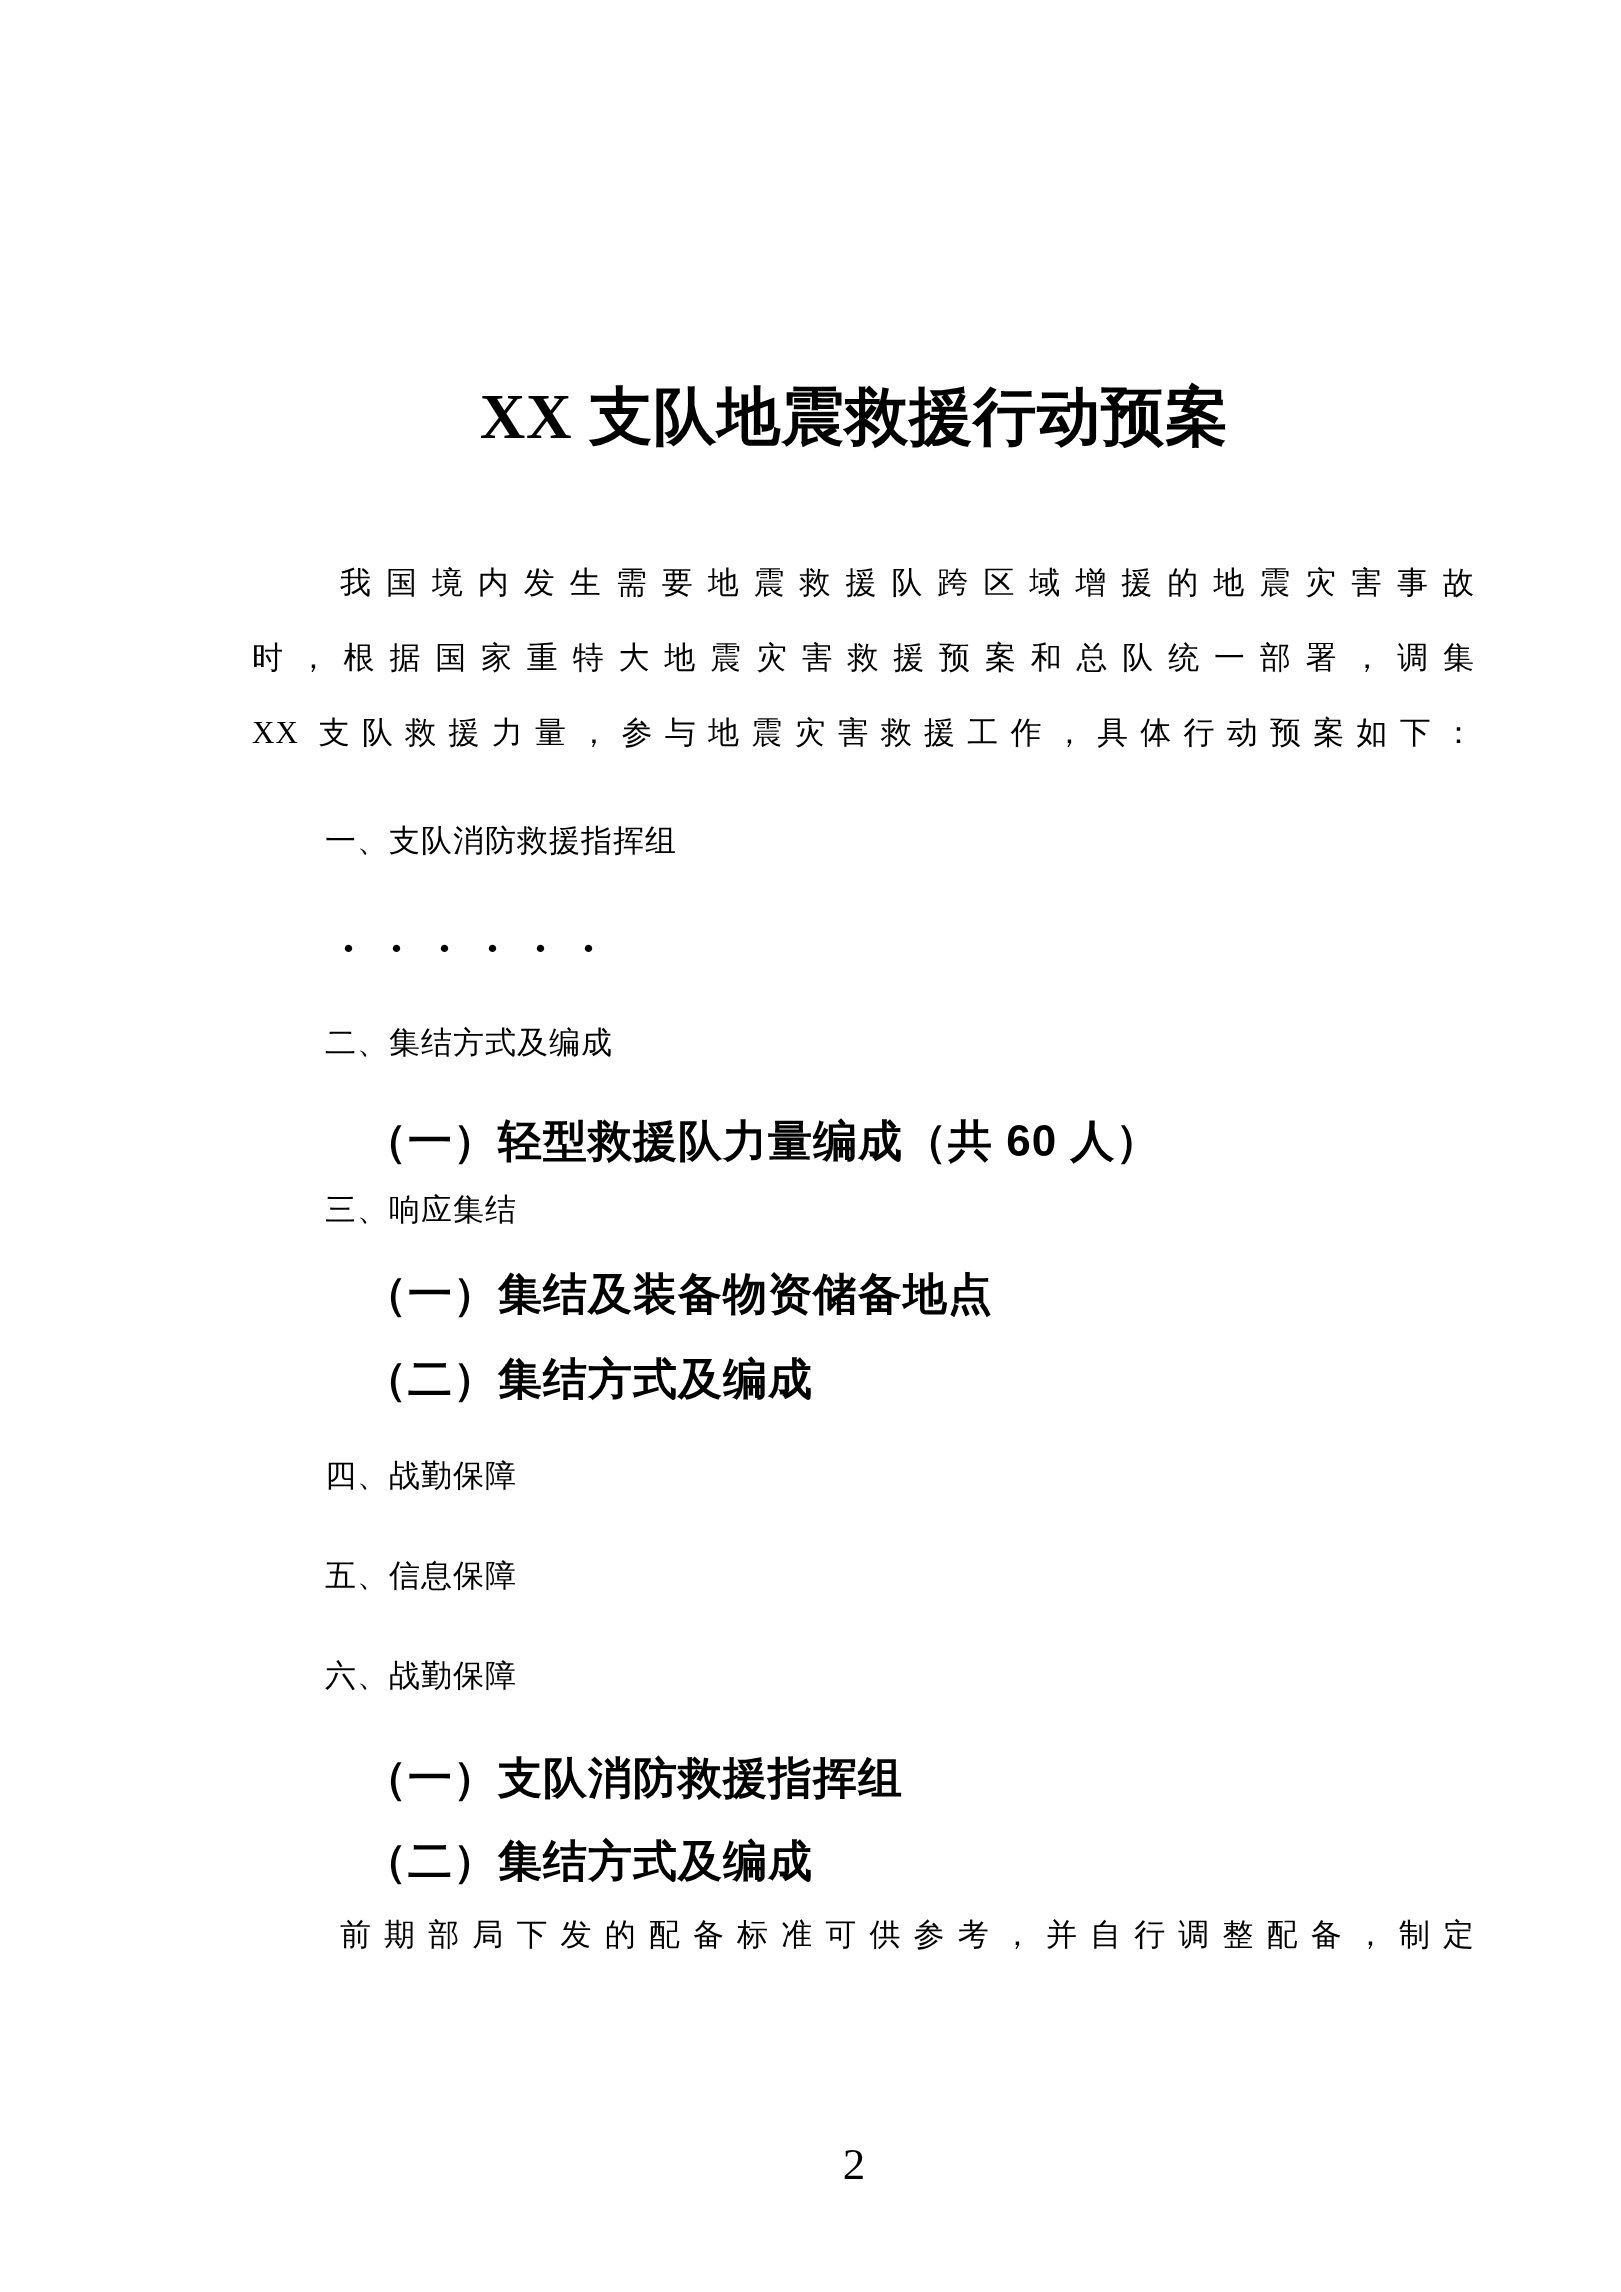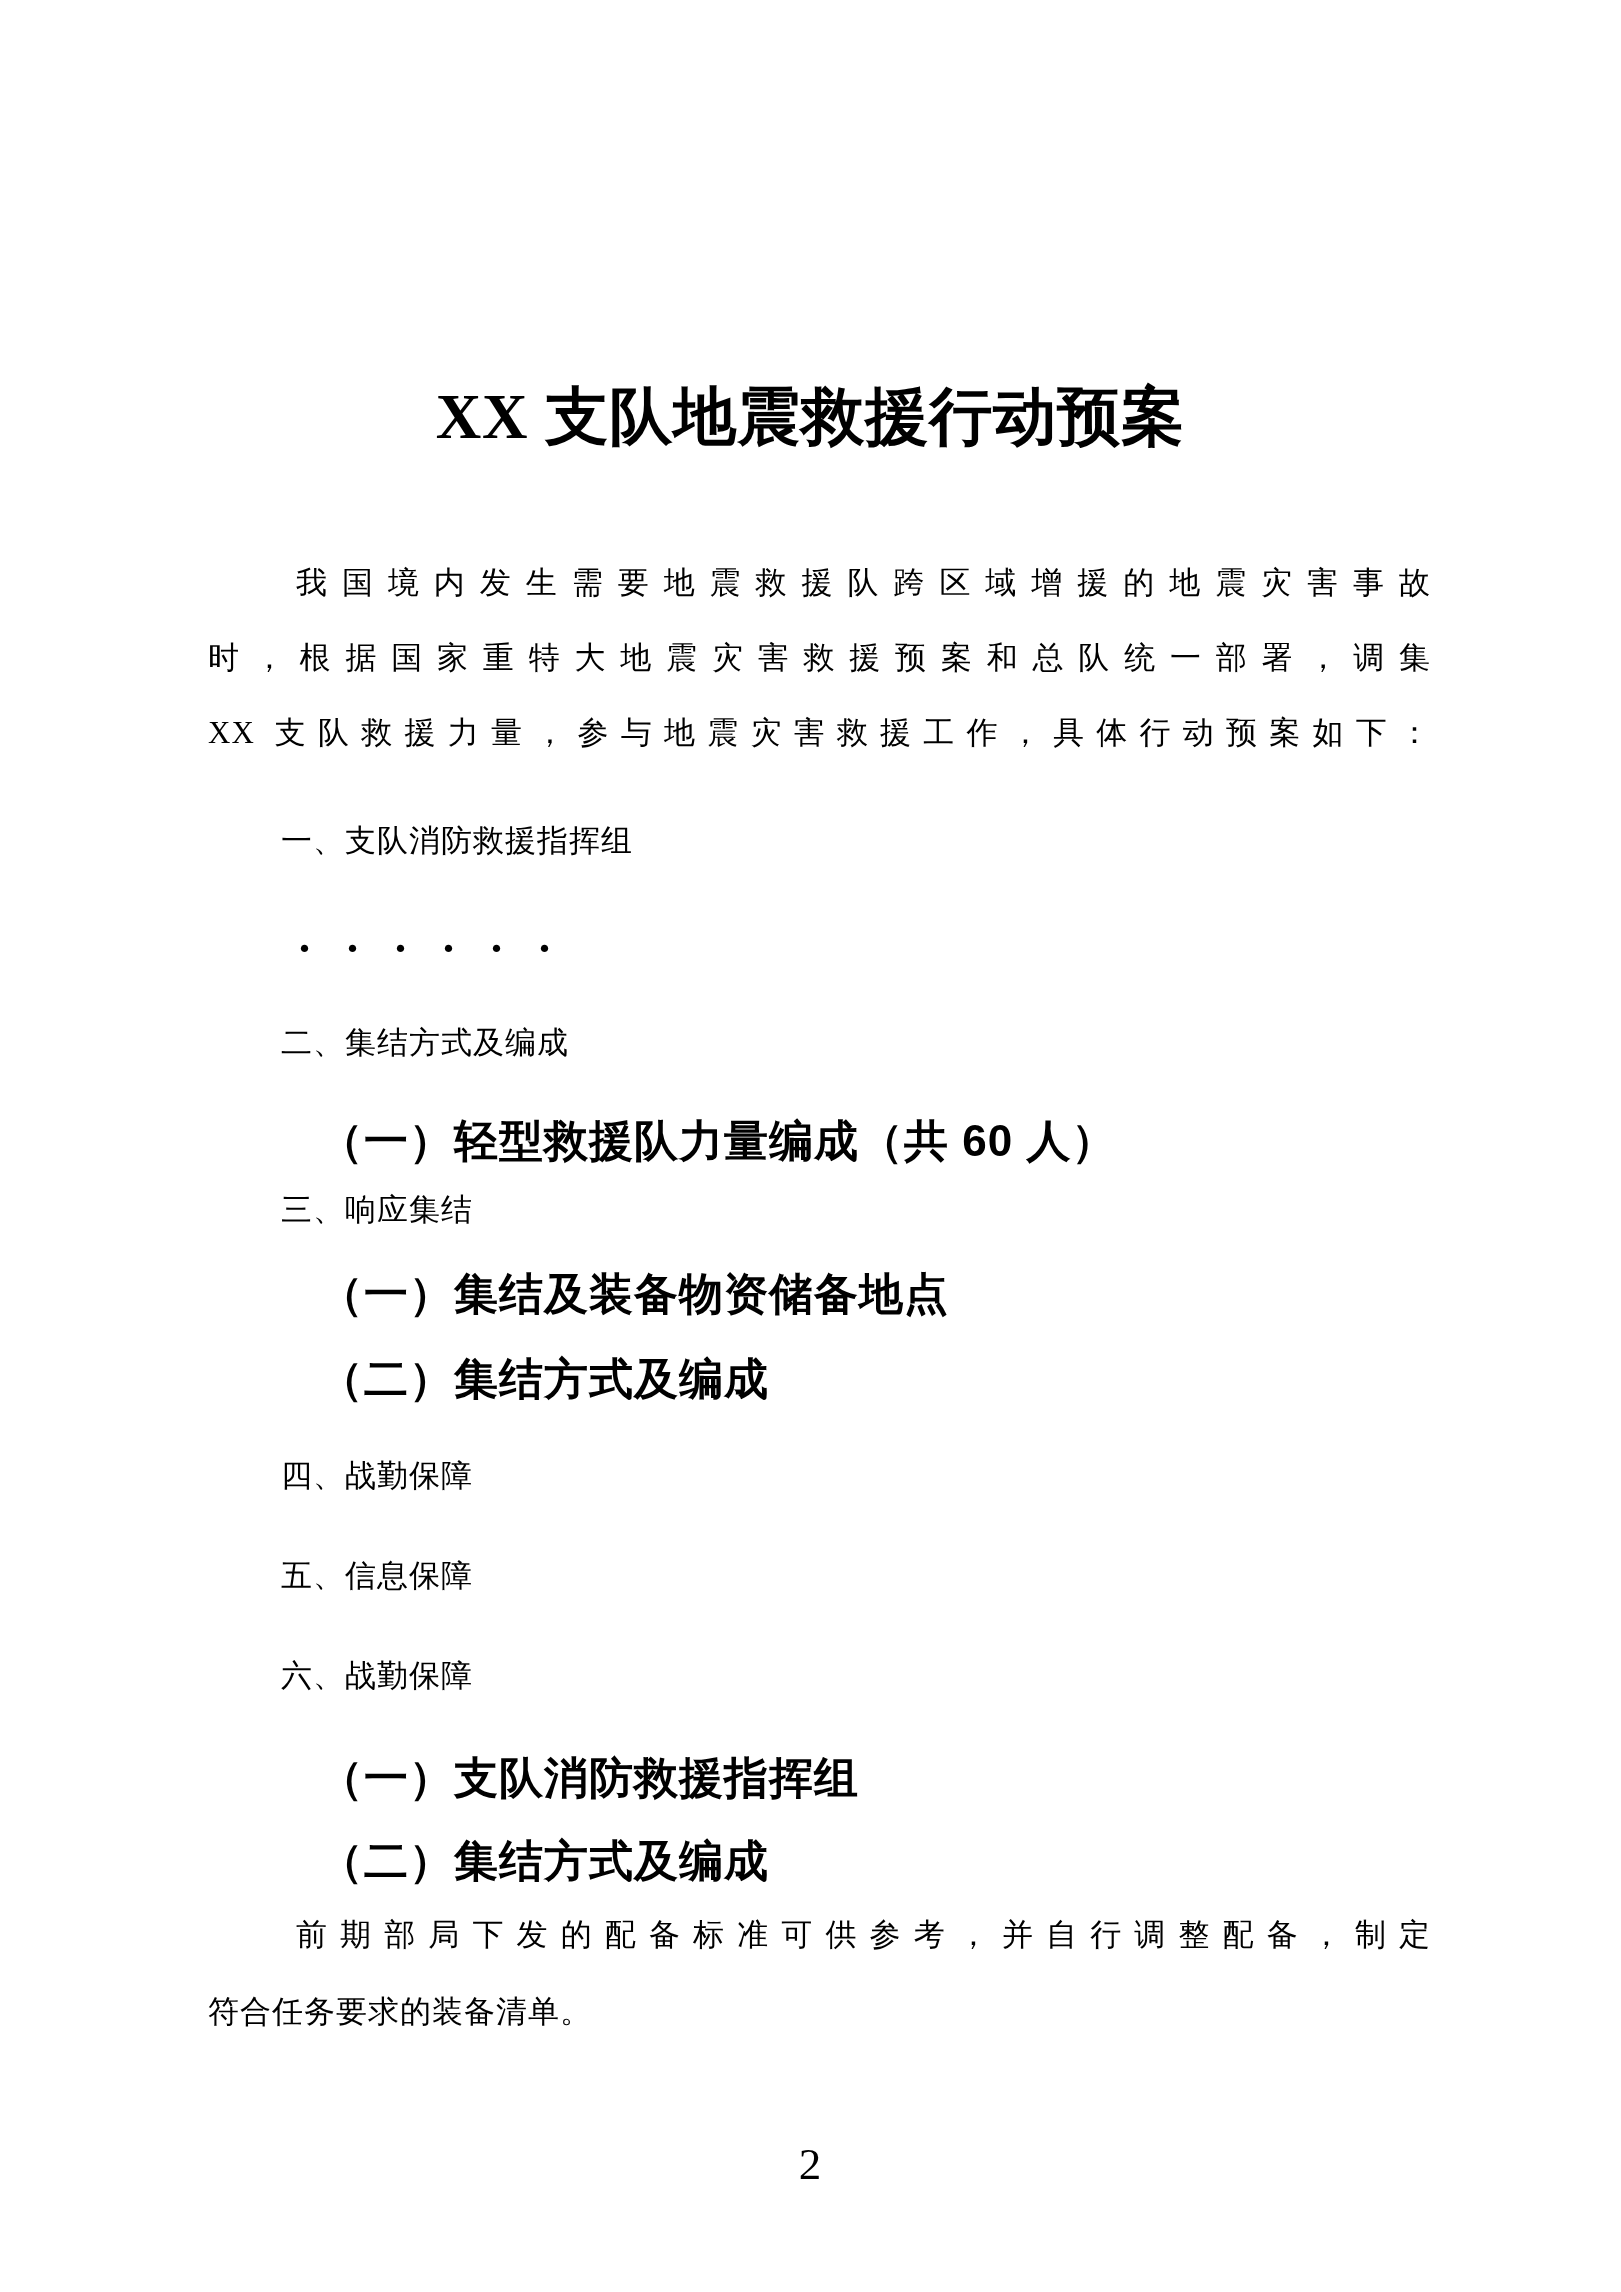"XX 支队地震救援行动预案" .page { margin-left: none -> 44px }
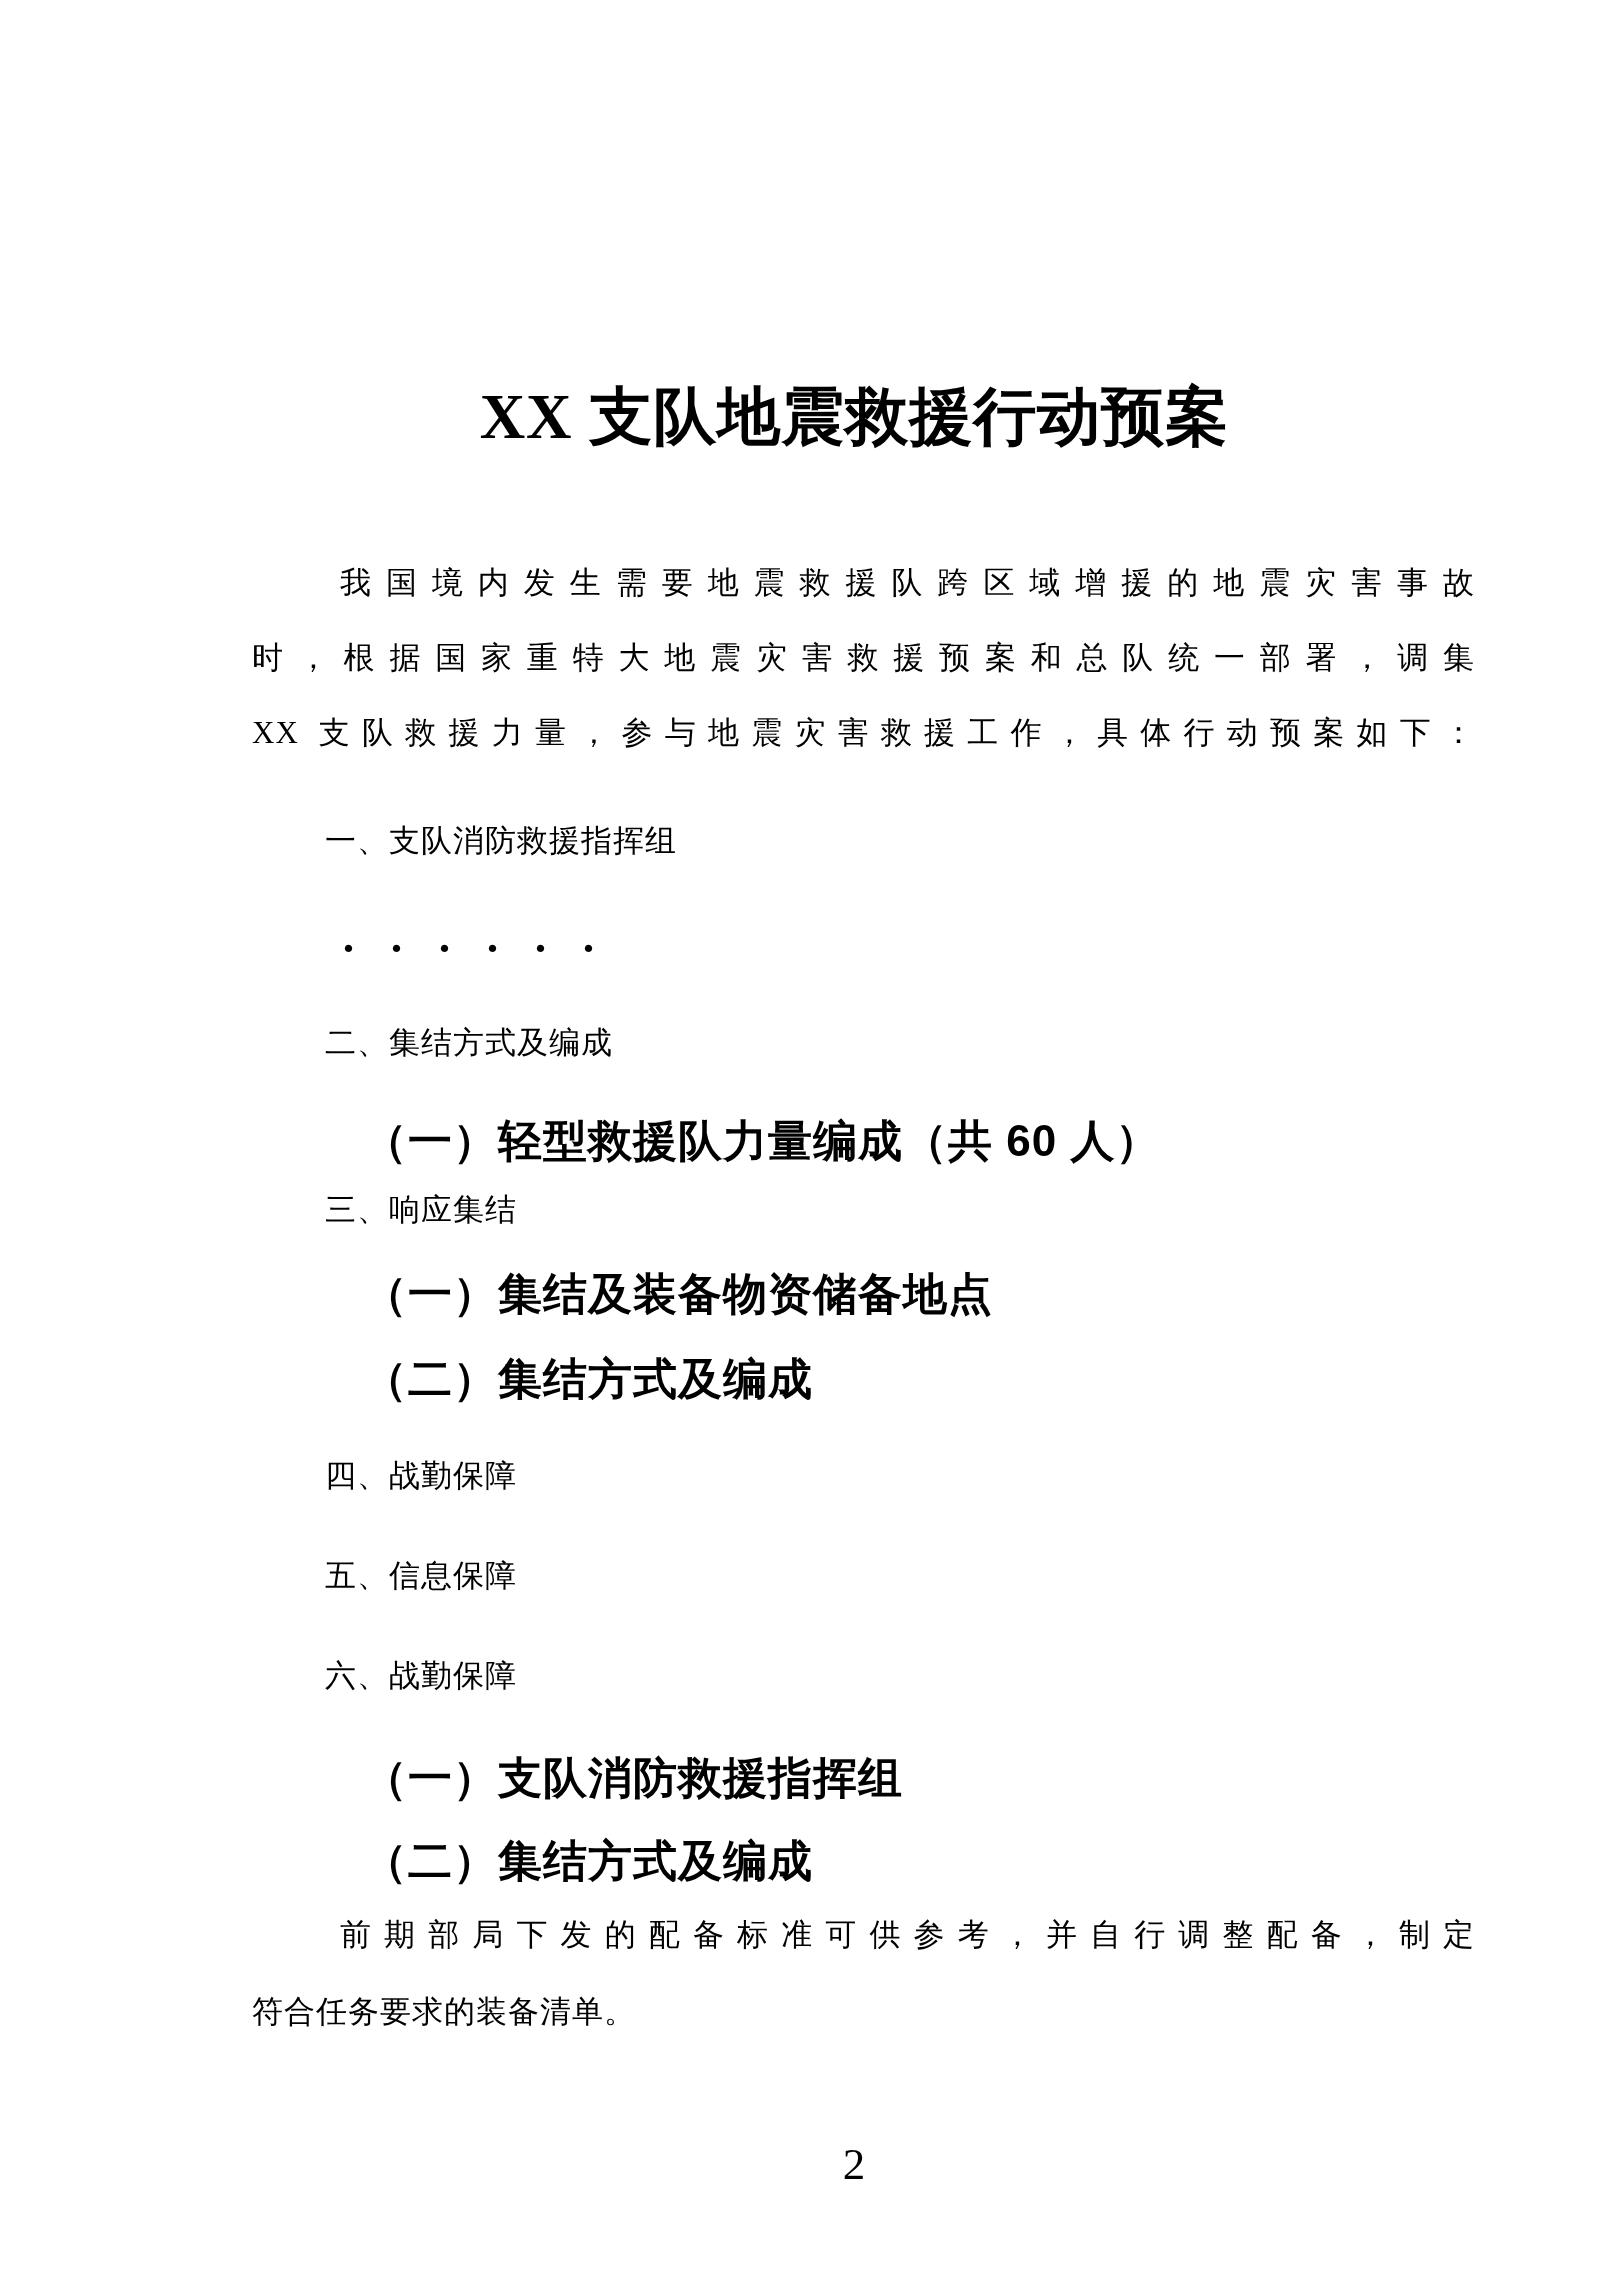"符合任务要求的装备清单。" div.line { html: <div>符合任务要求的装备清单。</div> -> none }
